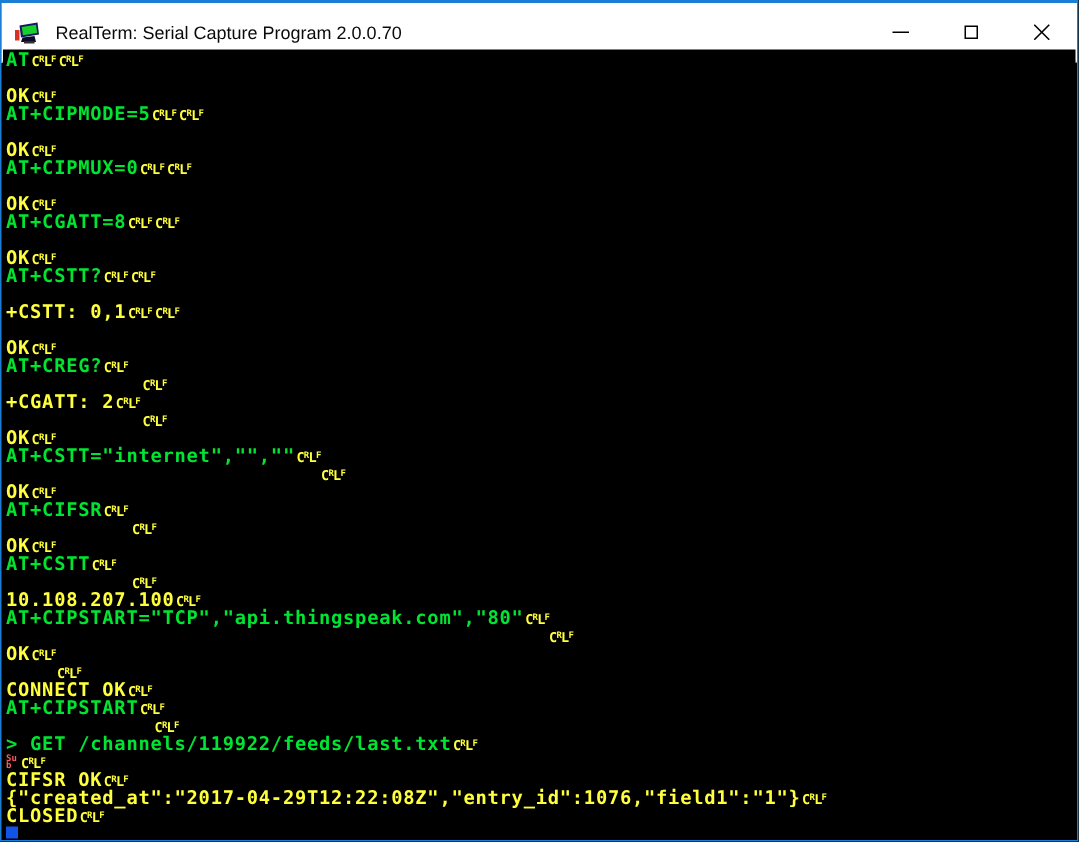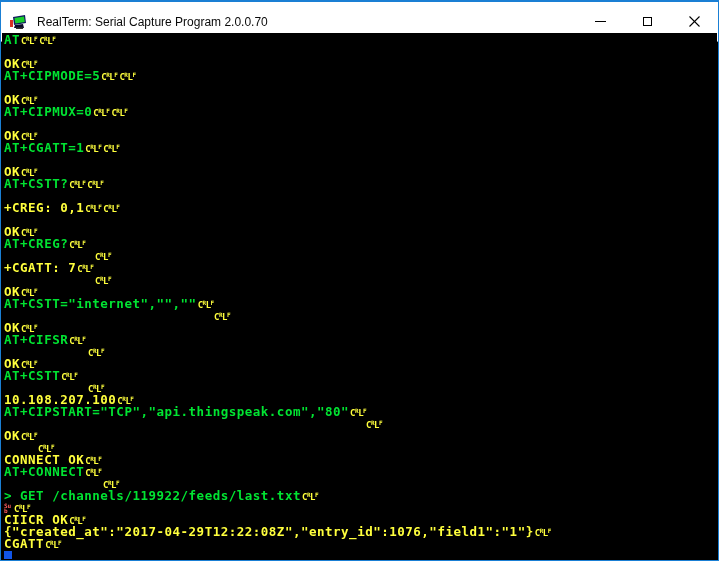"AT+CGATT=1" span.c-tx { text: 1 -> 8 }
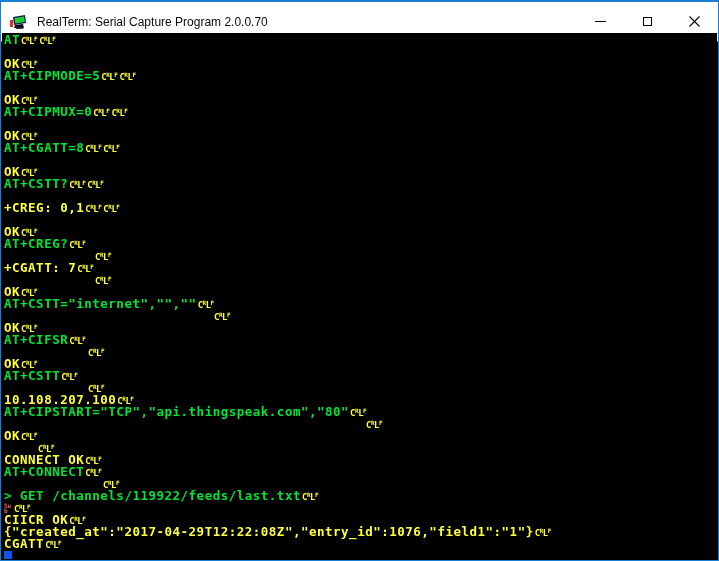"+CREG: 0,1" span.c-rx { text: +CREG -> +CSTT }
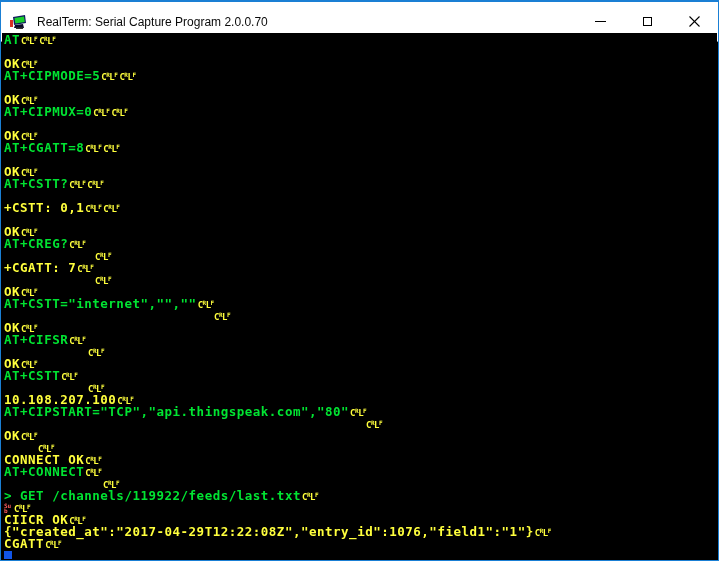"+CGATT: 7" span.c-rx { text: 7 -> 2 }
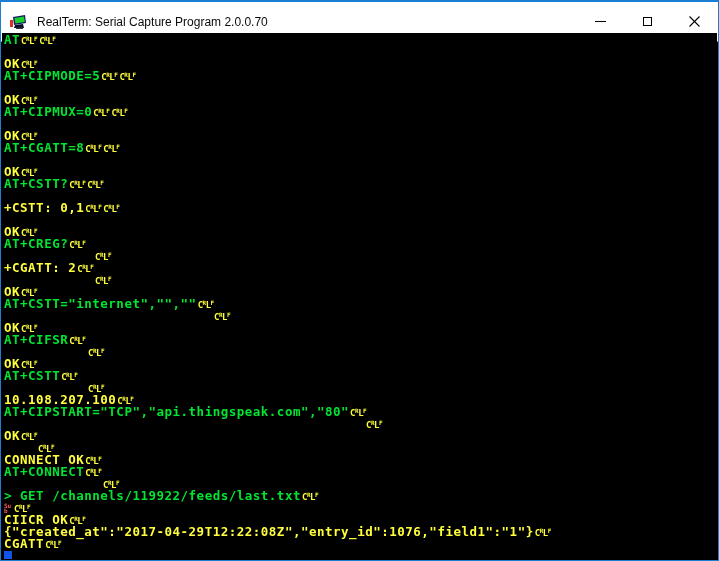"AT+CONNECT" span.c-tx { text: AT+CONNECT -> AT+CIPSTART }
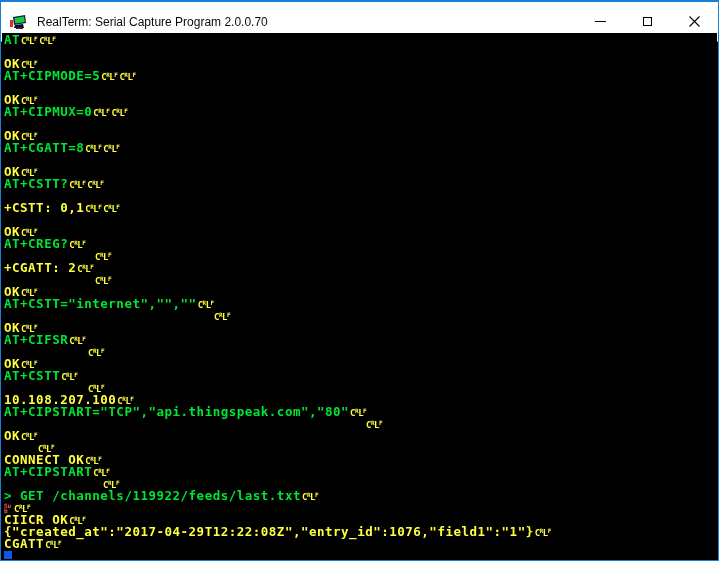"CIICR OK" span.c-rx { text: CIICR -> CIFSR }
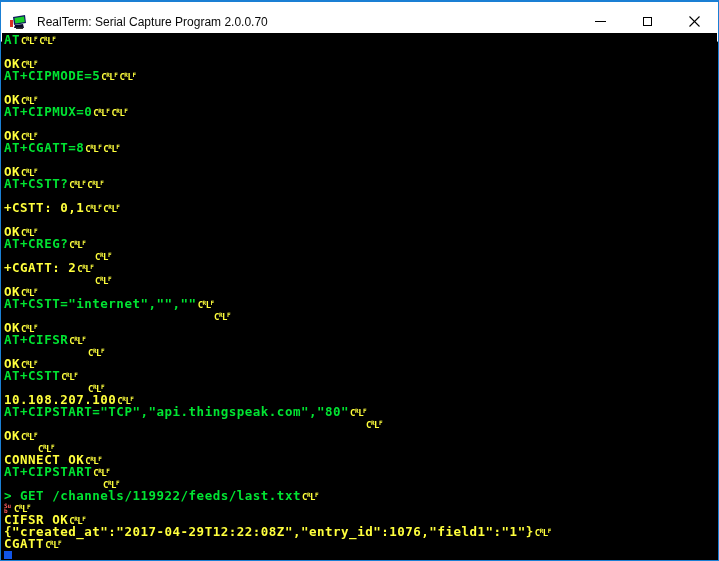"CGATT" span.c-rx { text: CGATT -> CLOSED }
